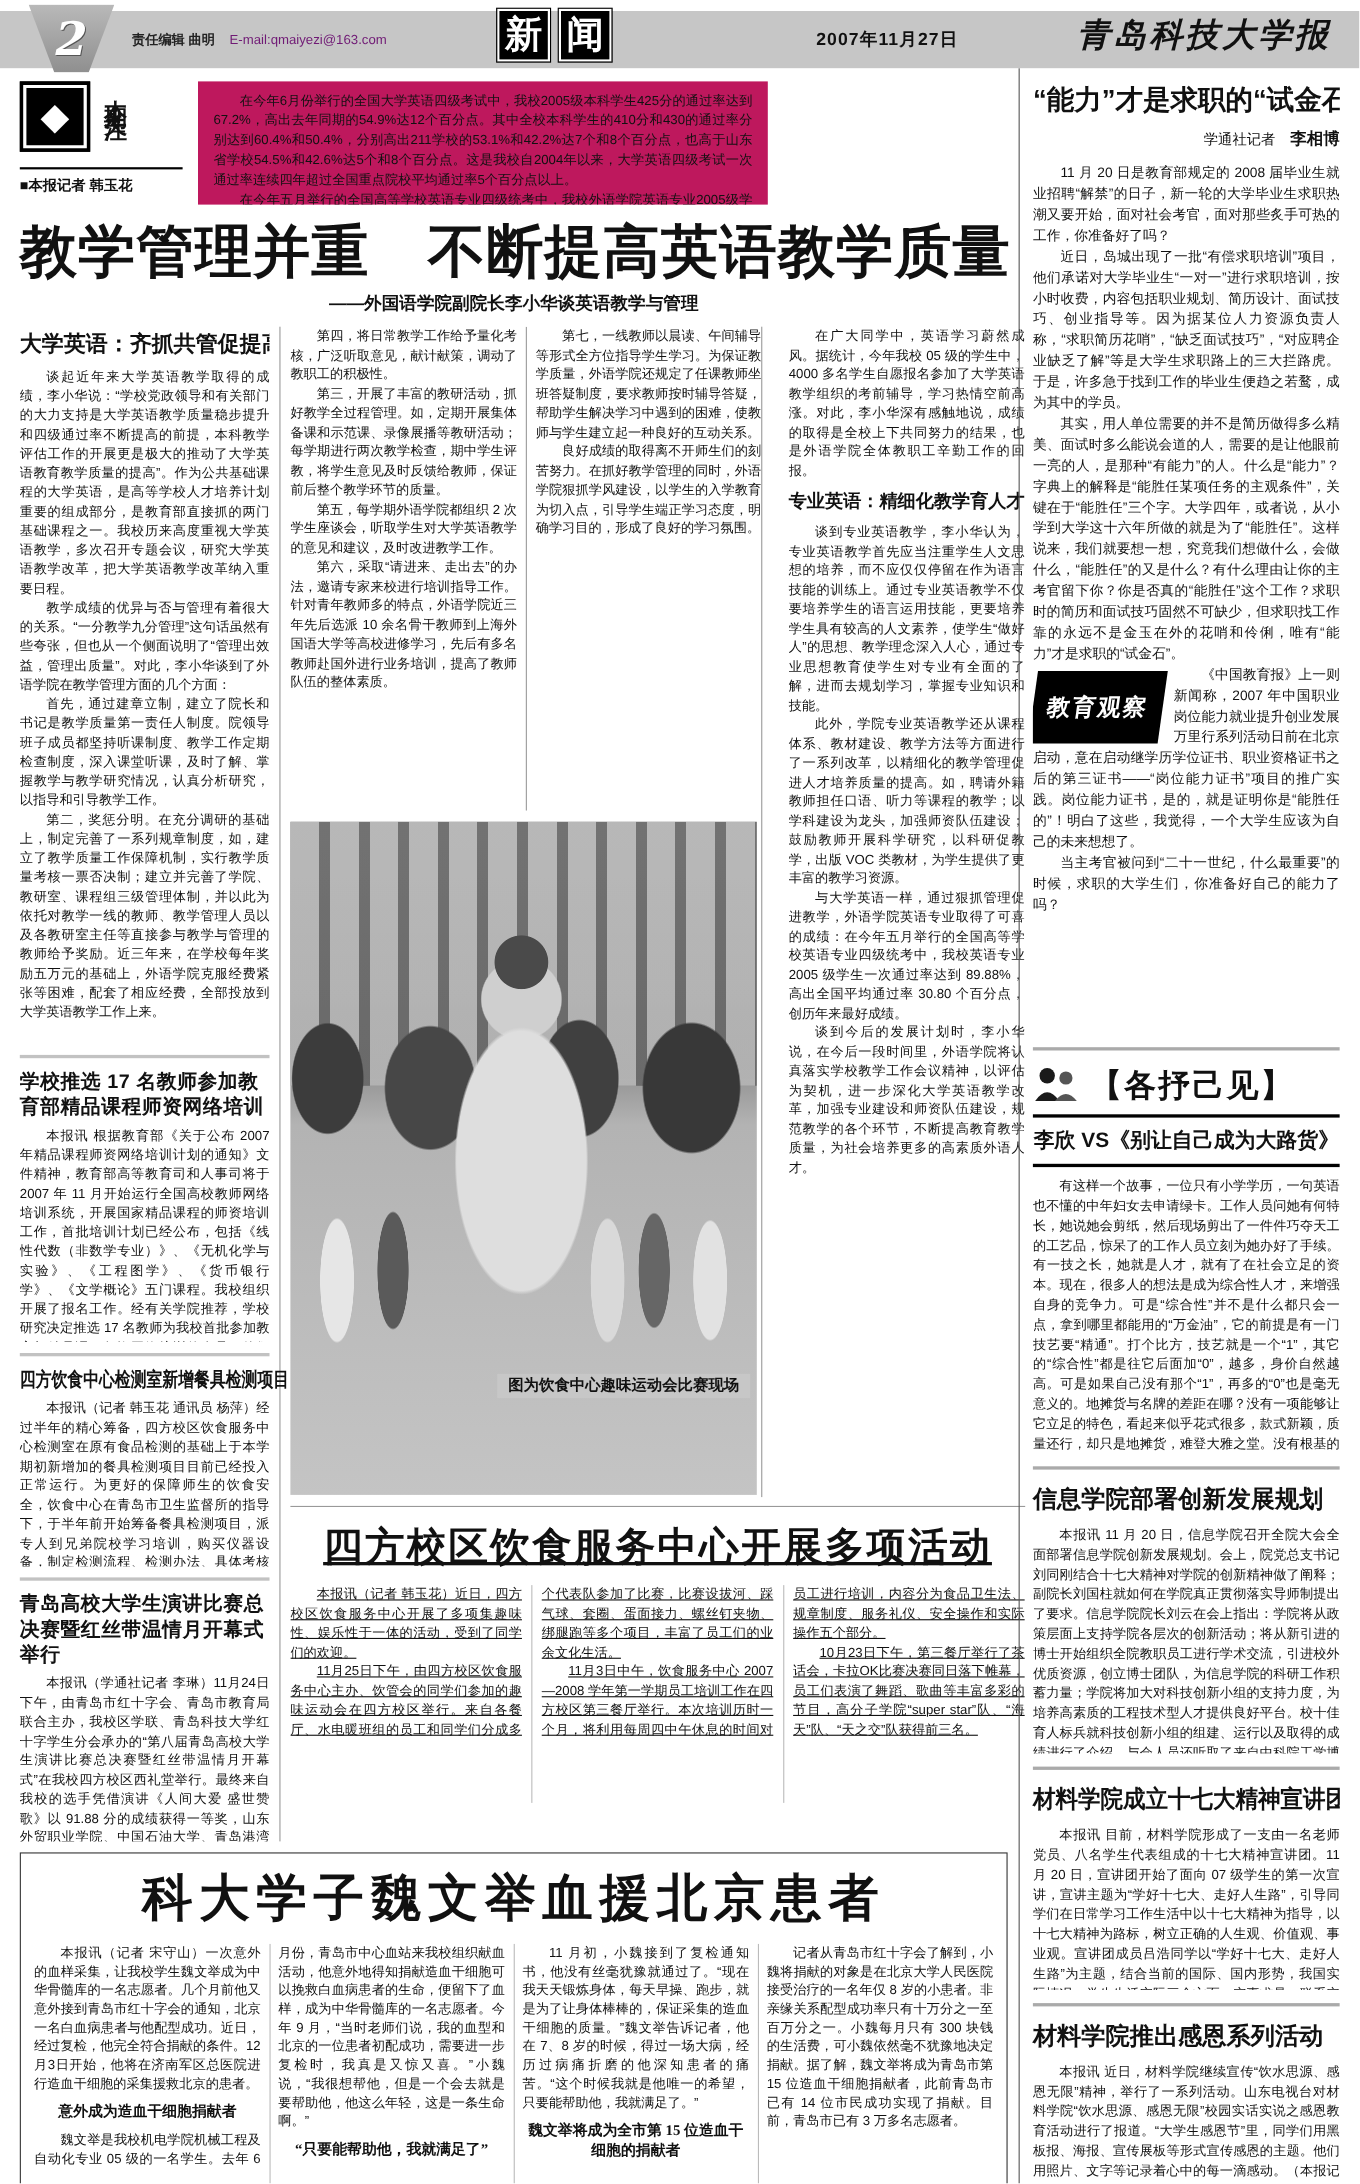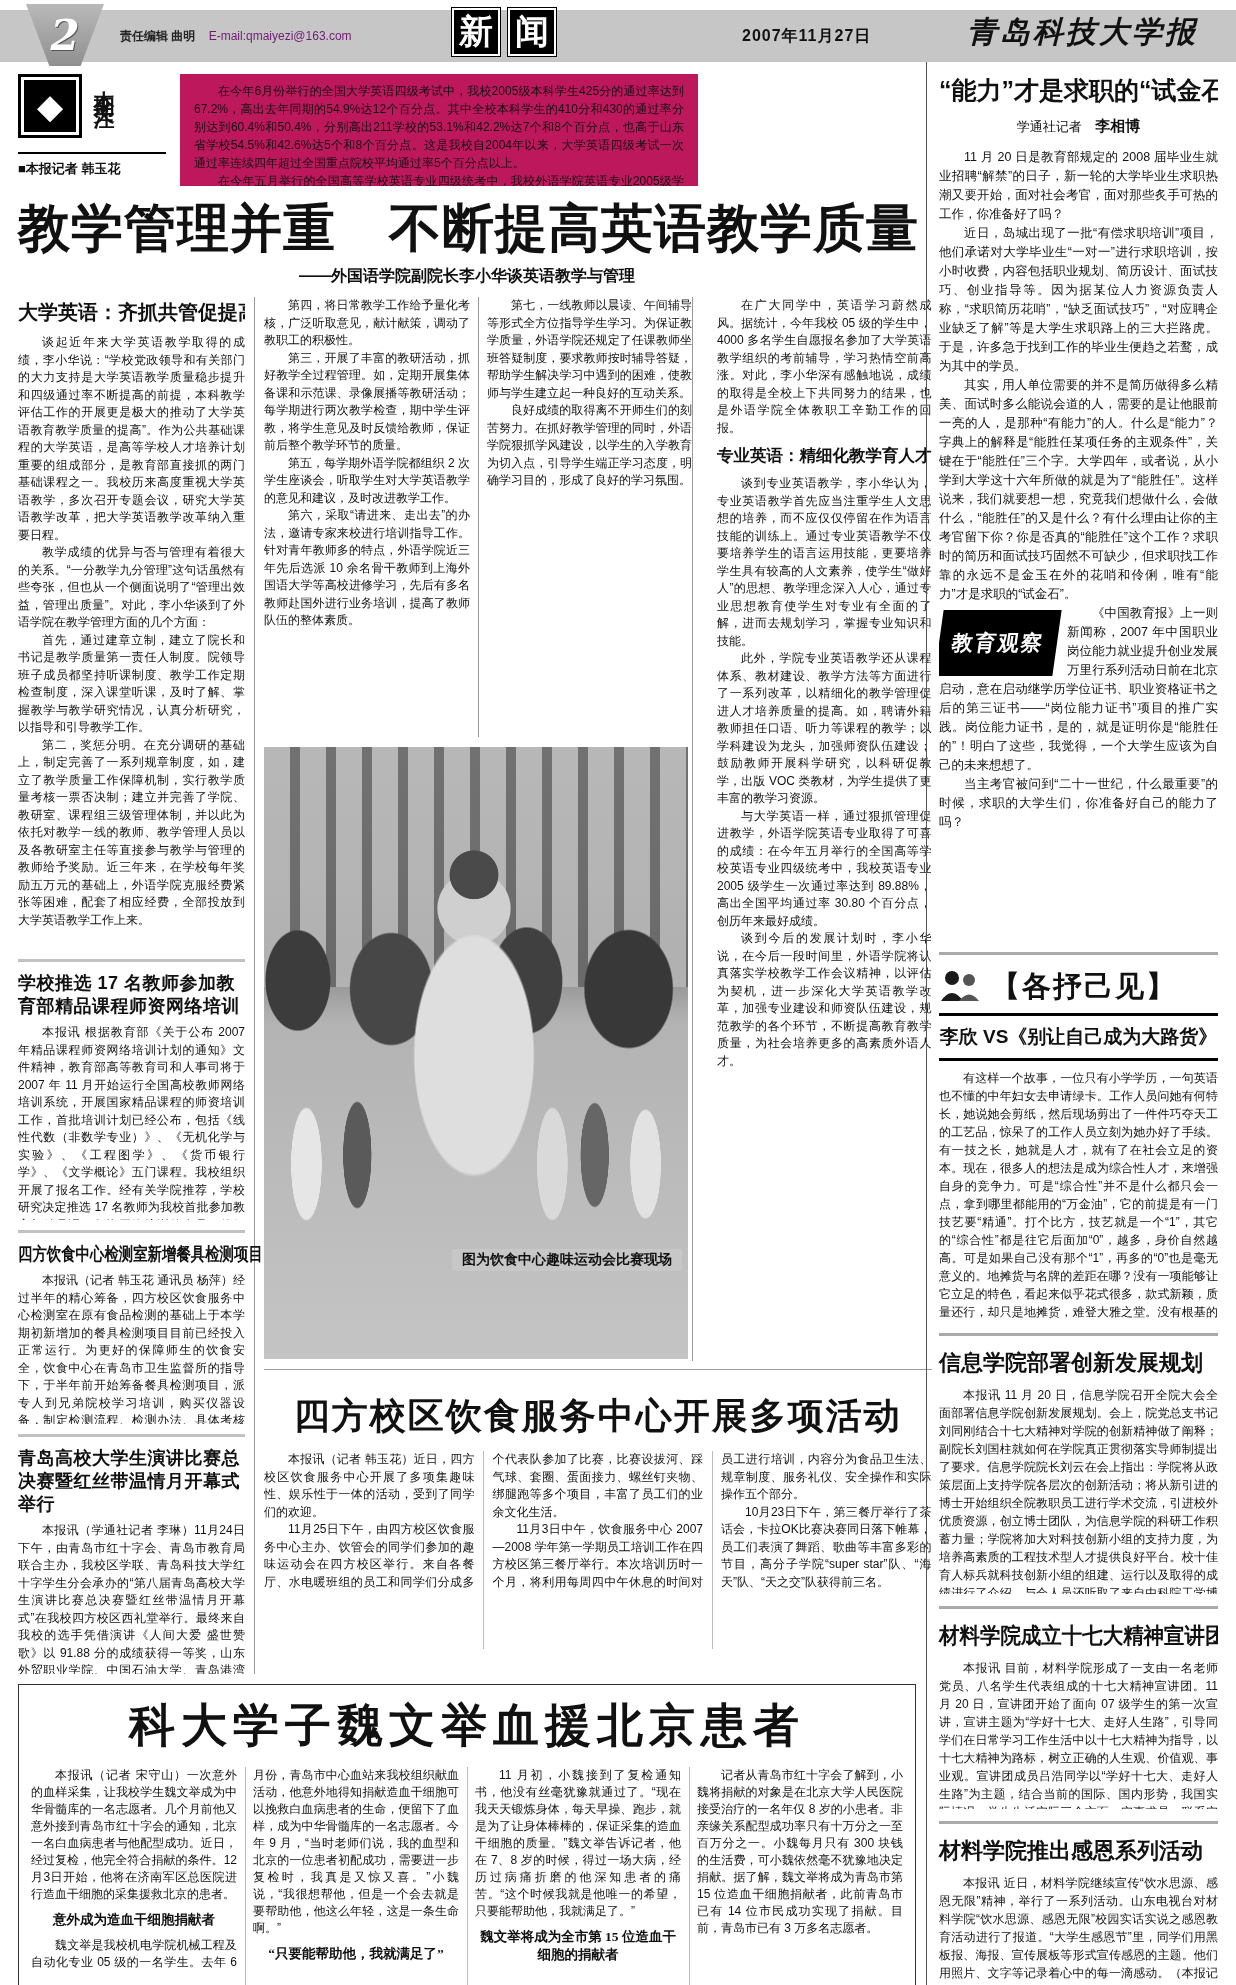"青岛科技大学报" .paper-name { right: 38px -> 26px }
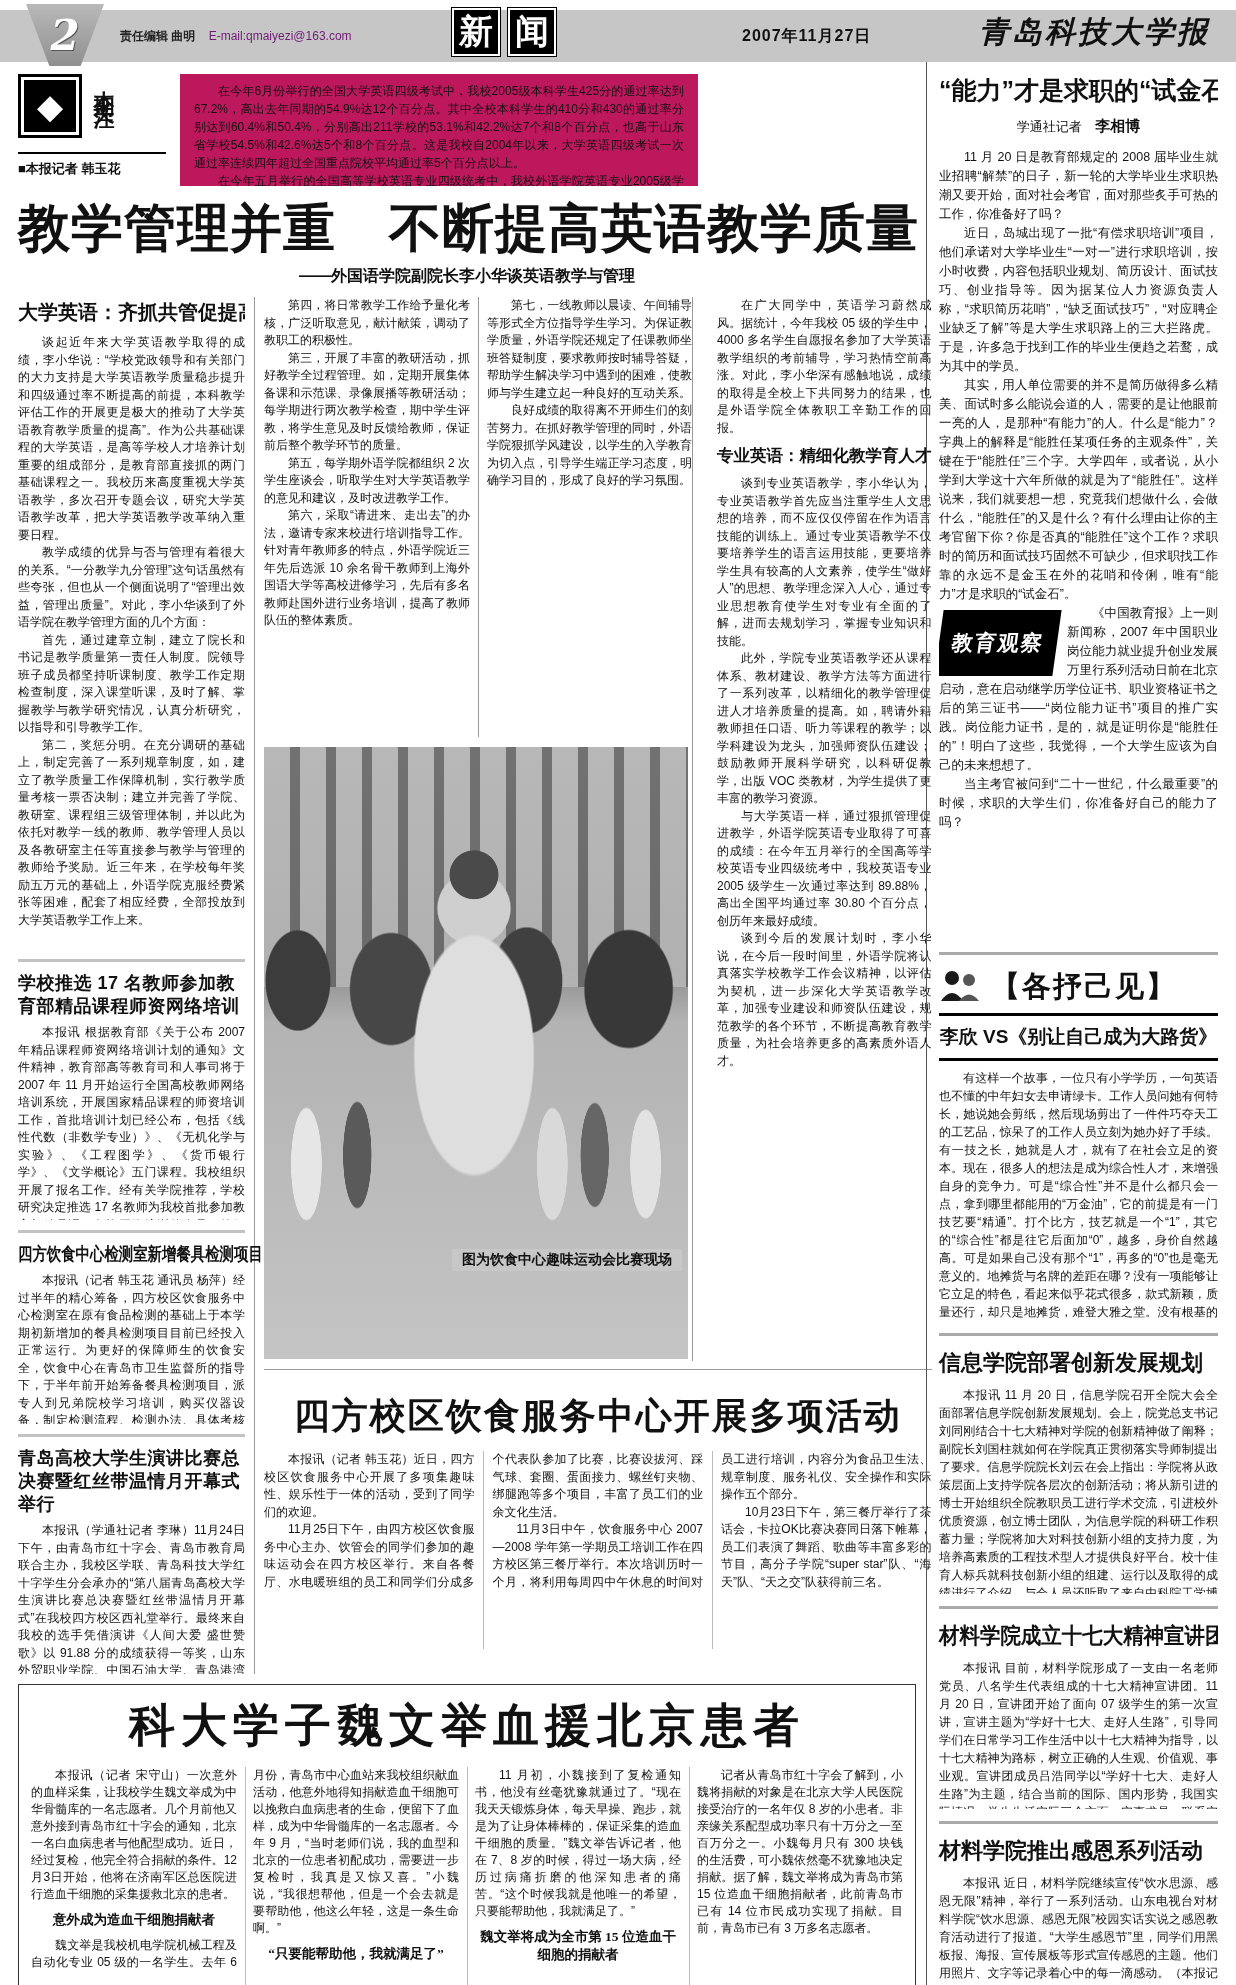"学通社记者 李相博" .byline { text-align: center -> right }
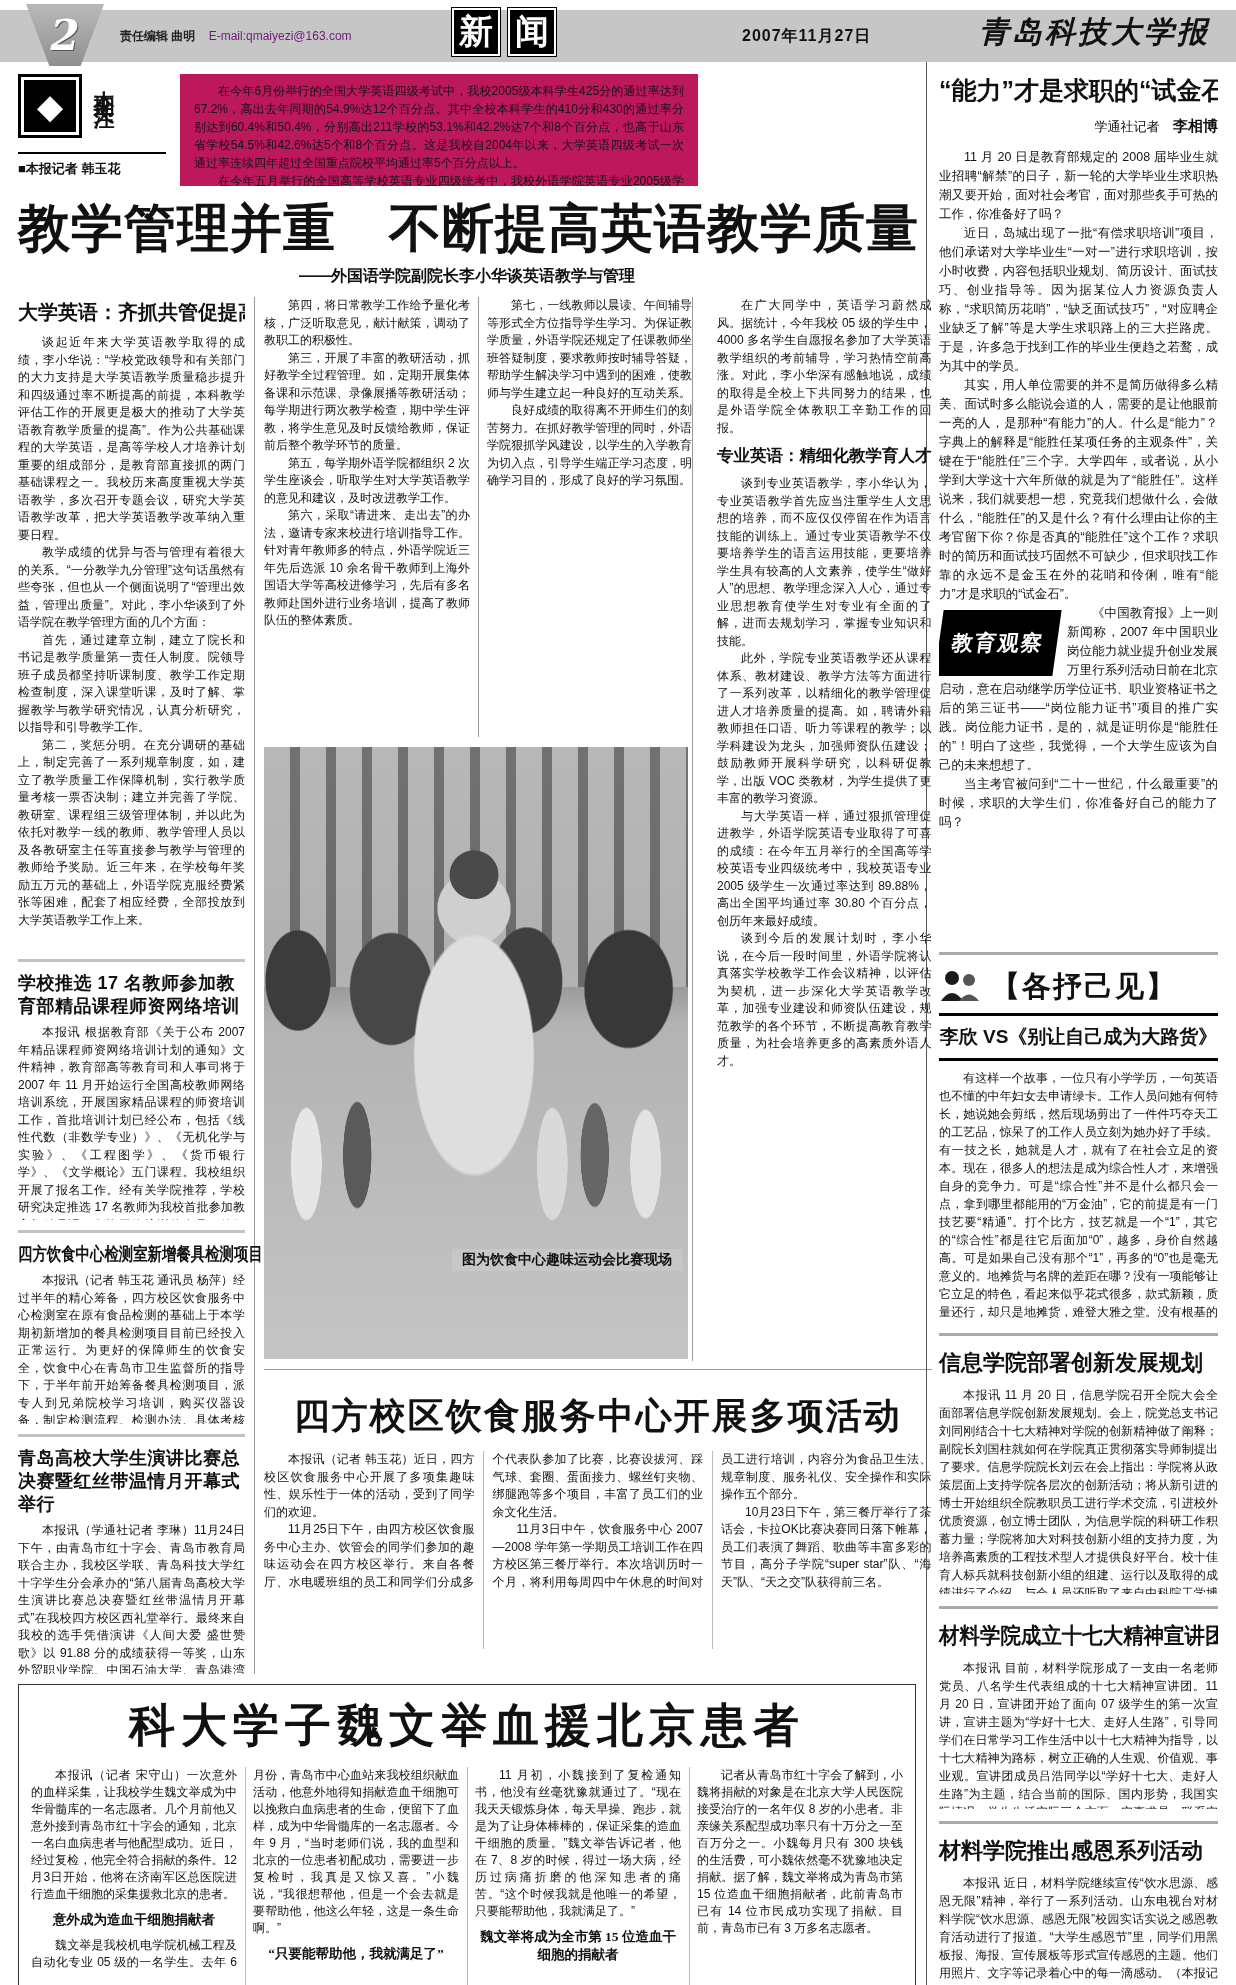"四方校区饮食服务中心开展多项活动" .canteen { padding-top: 16px -> 6px; text-decoration: none -> underline }
